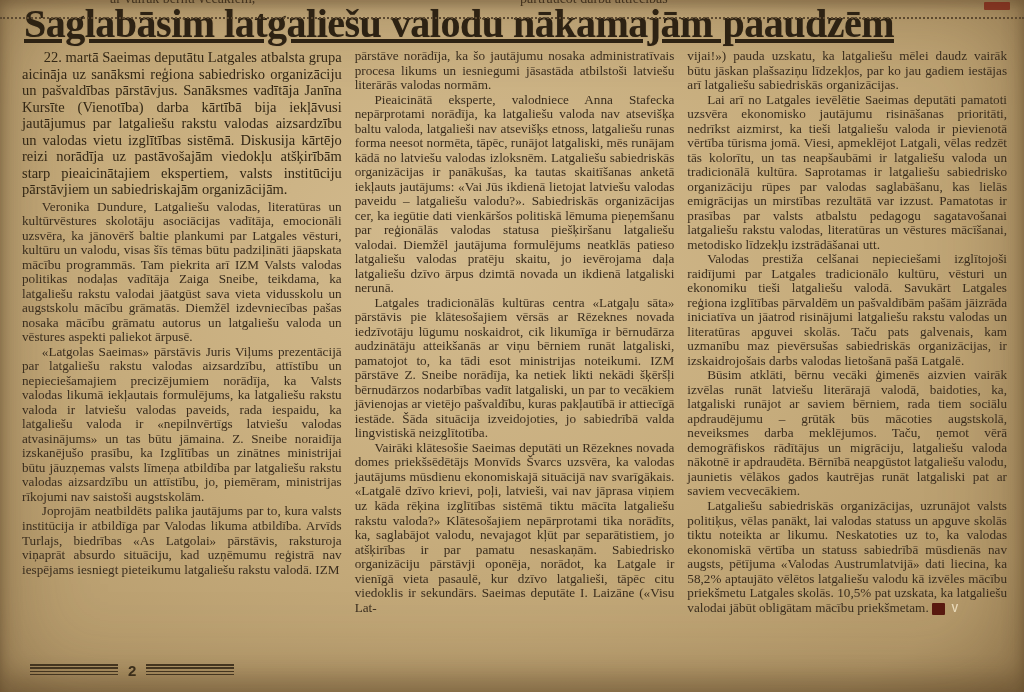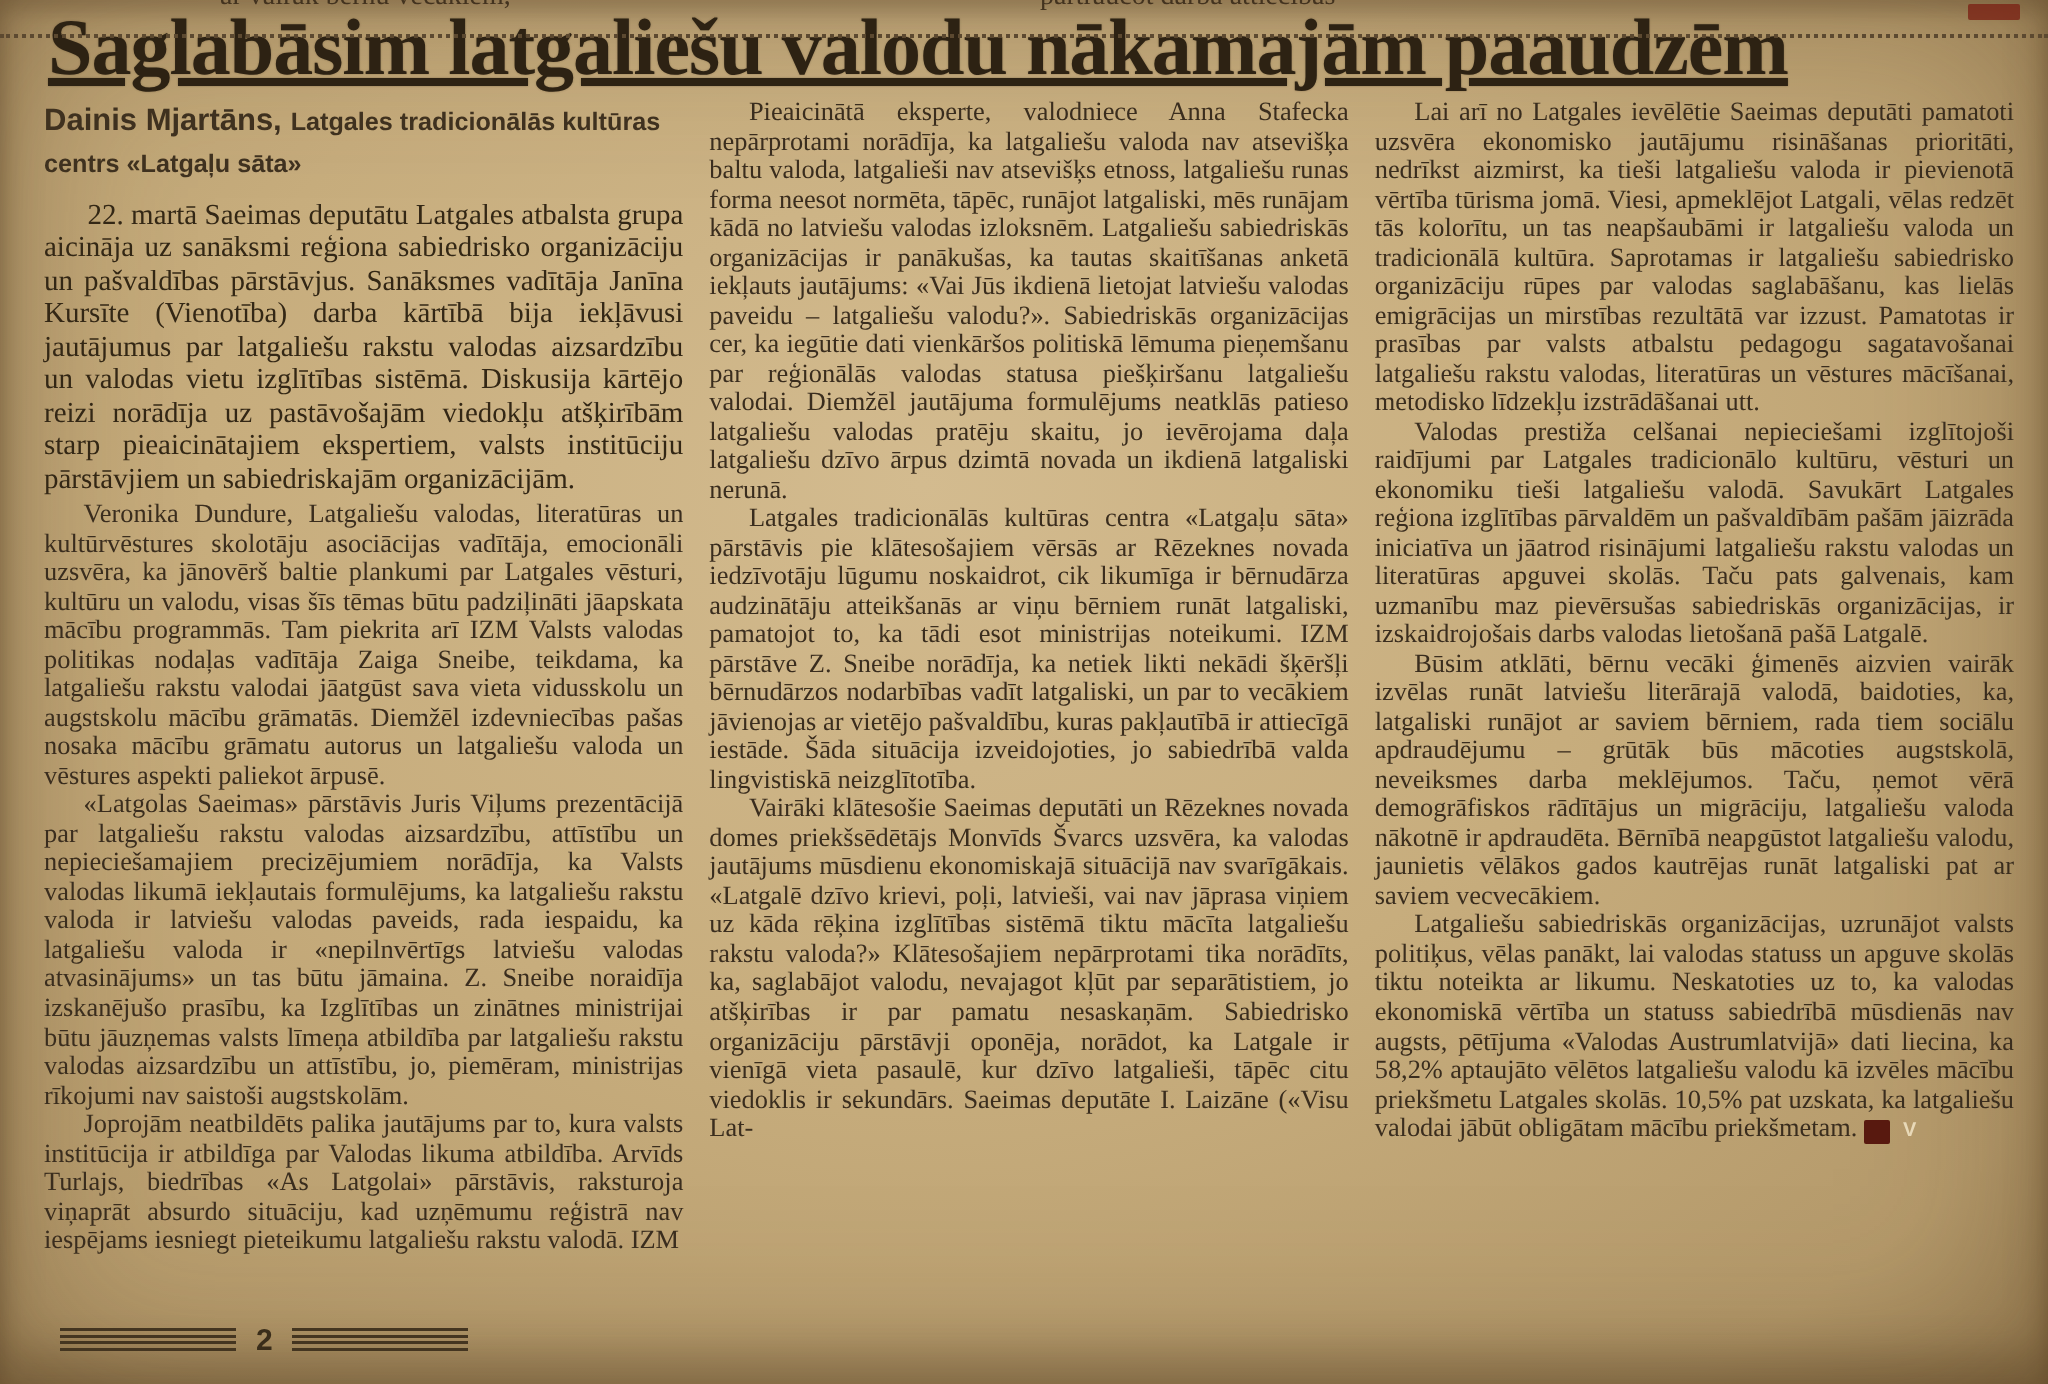"Dainis Mjartāns, Latgales tradicionālās" div.byline { html: <div> <span>Dainis Mjartāns,</span> <span>Latgales tradicionālās kultūras centrs «Latgaļu sāta»</span> </div> -> none }
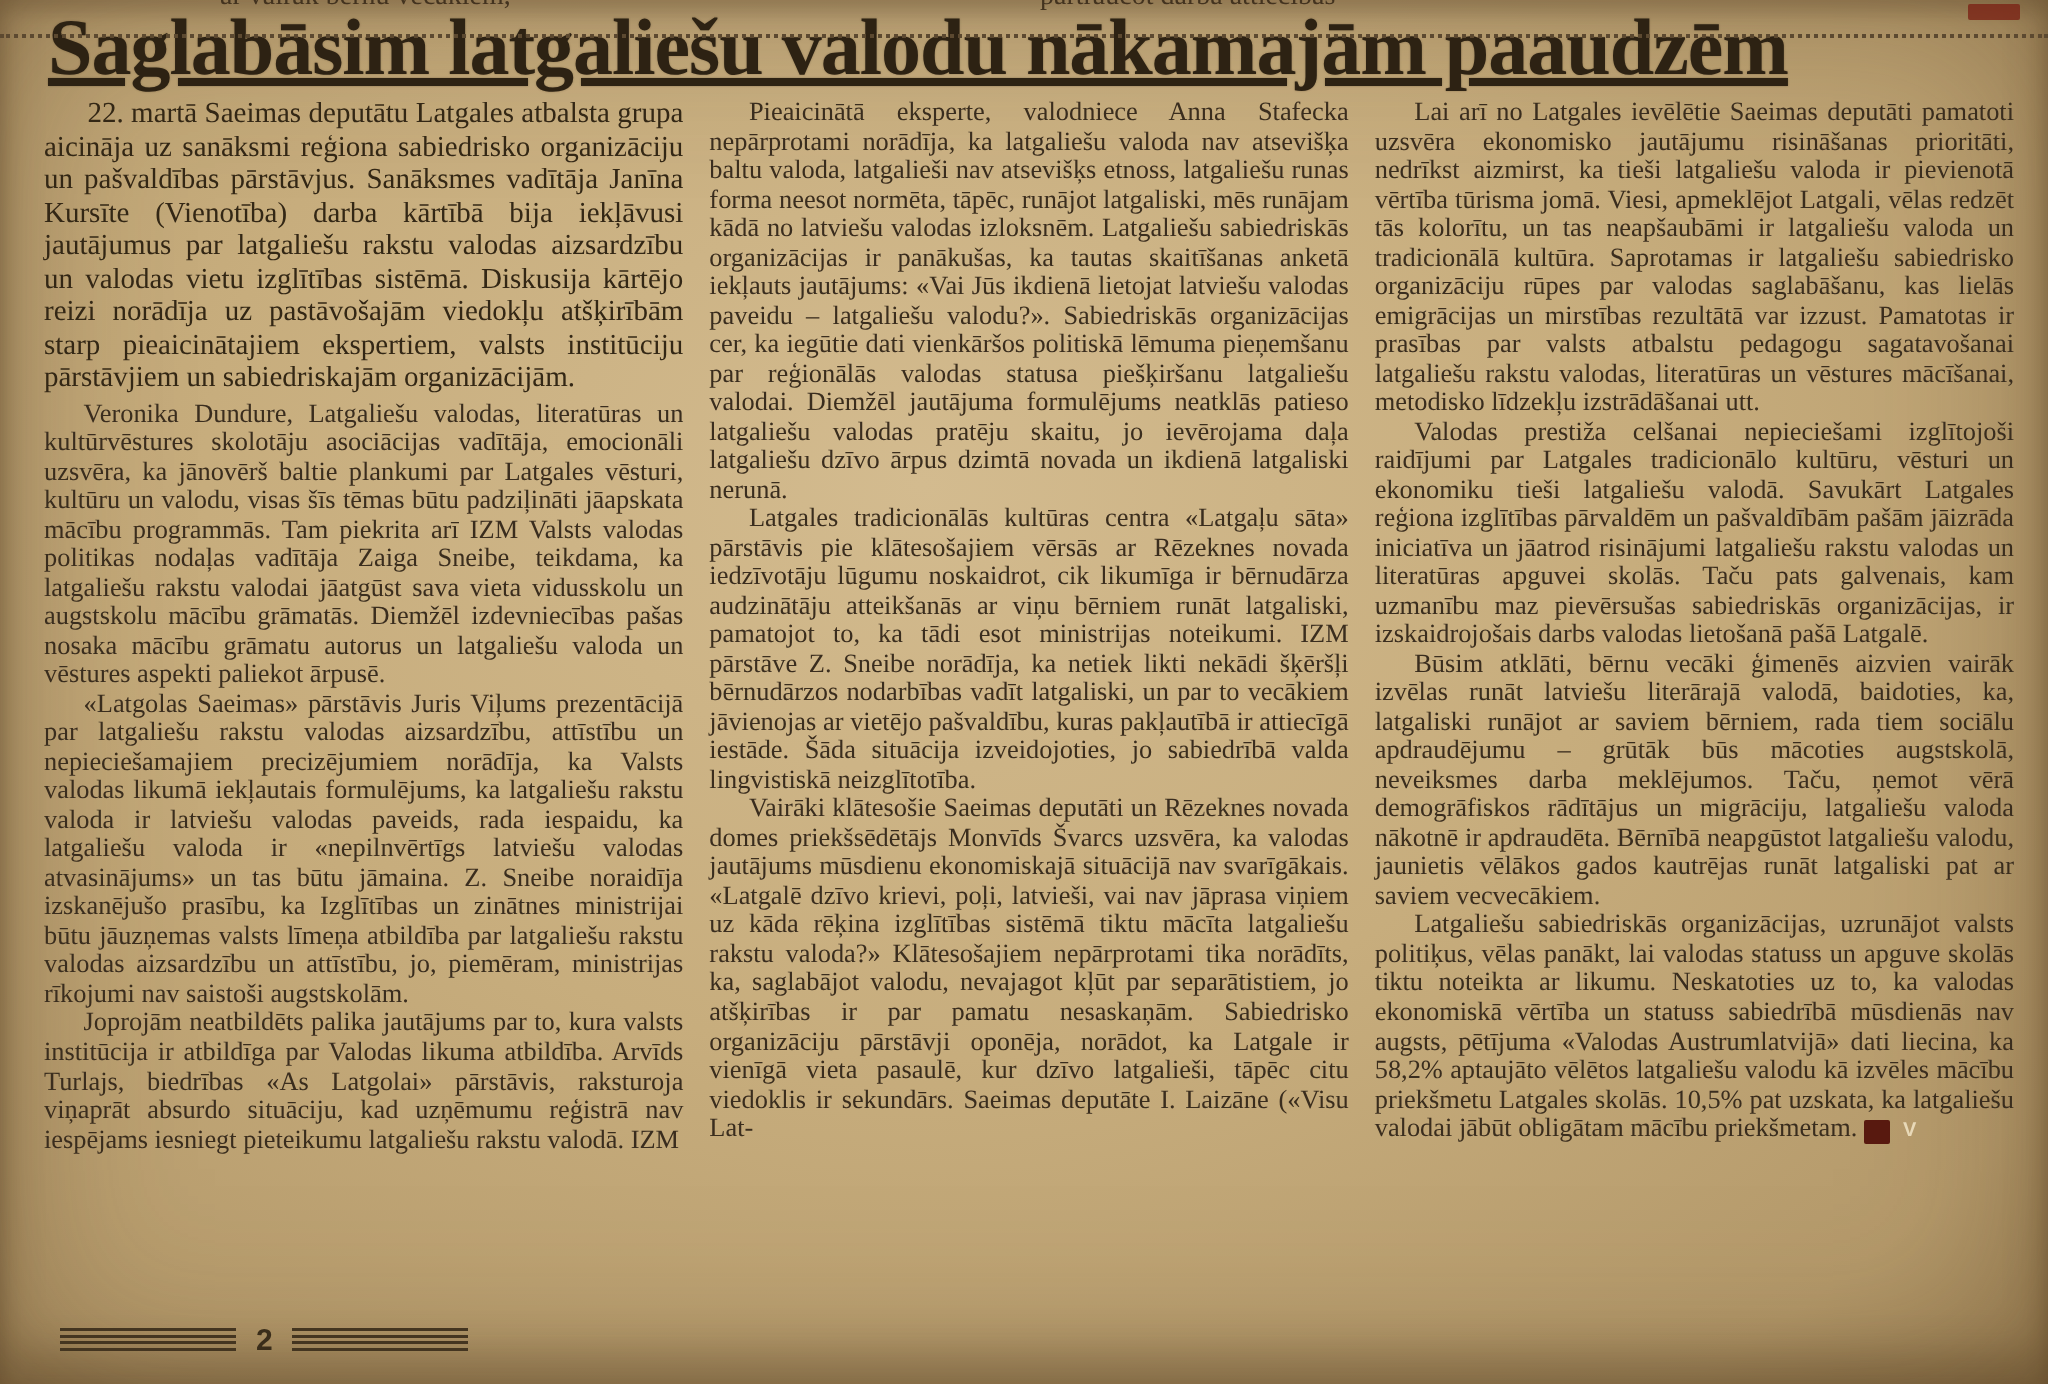"pārstāve norādīja, ka šo jautājumu" p.body-p { html: none -> <p>pārstāve norādīja, ka šo jautājumu nosaka administratīvais procesa likums un iesniegumi jāsastāda atbilstoši latviešu literārās valodas normām.</p> }
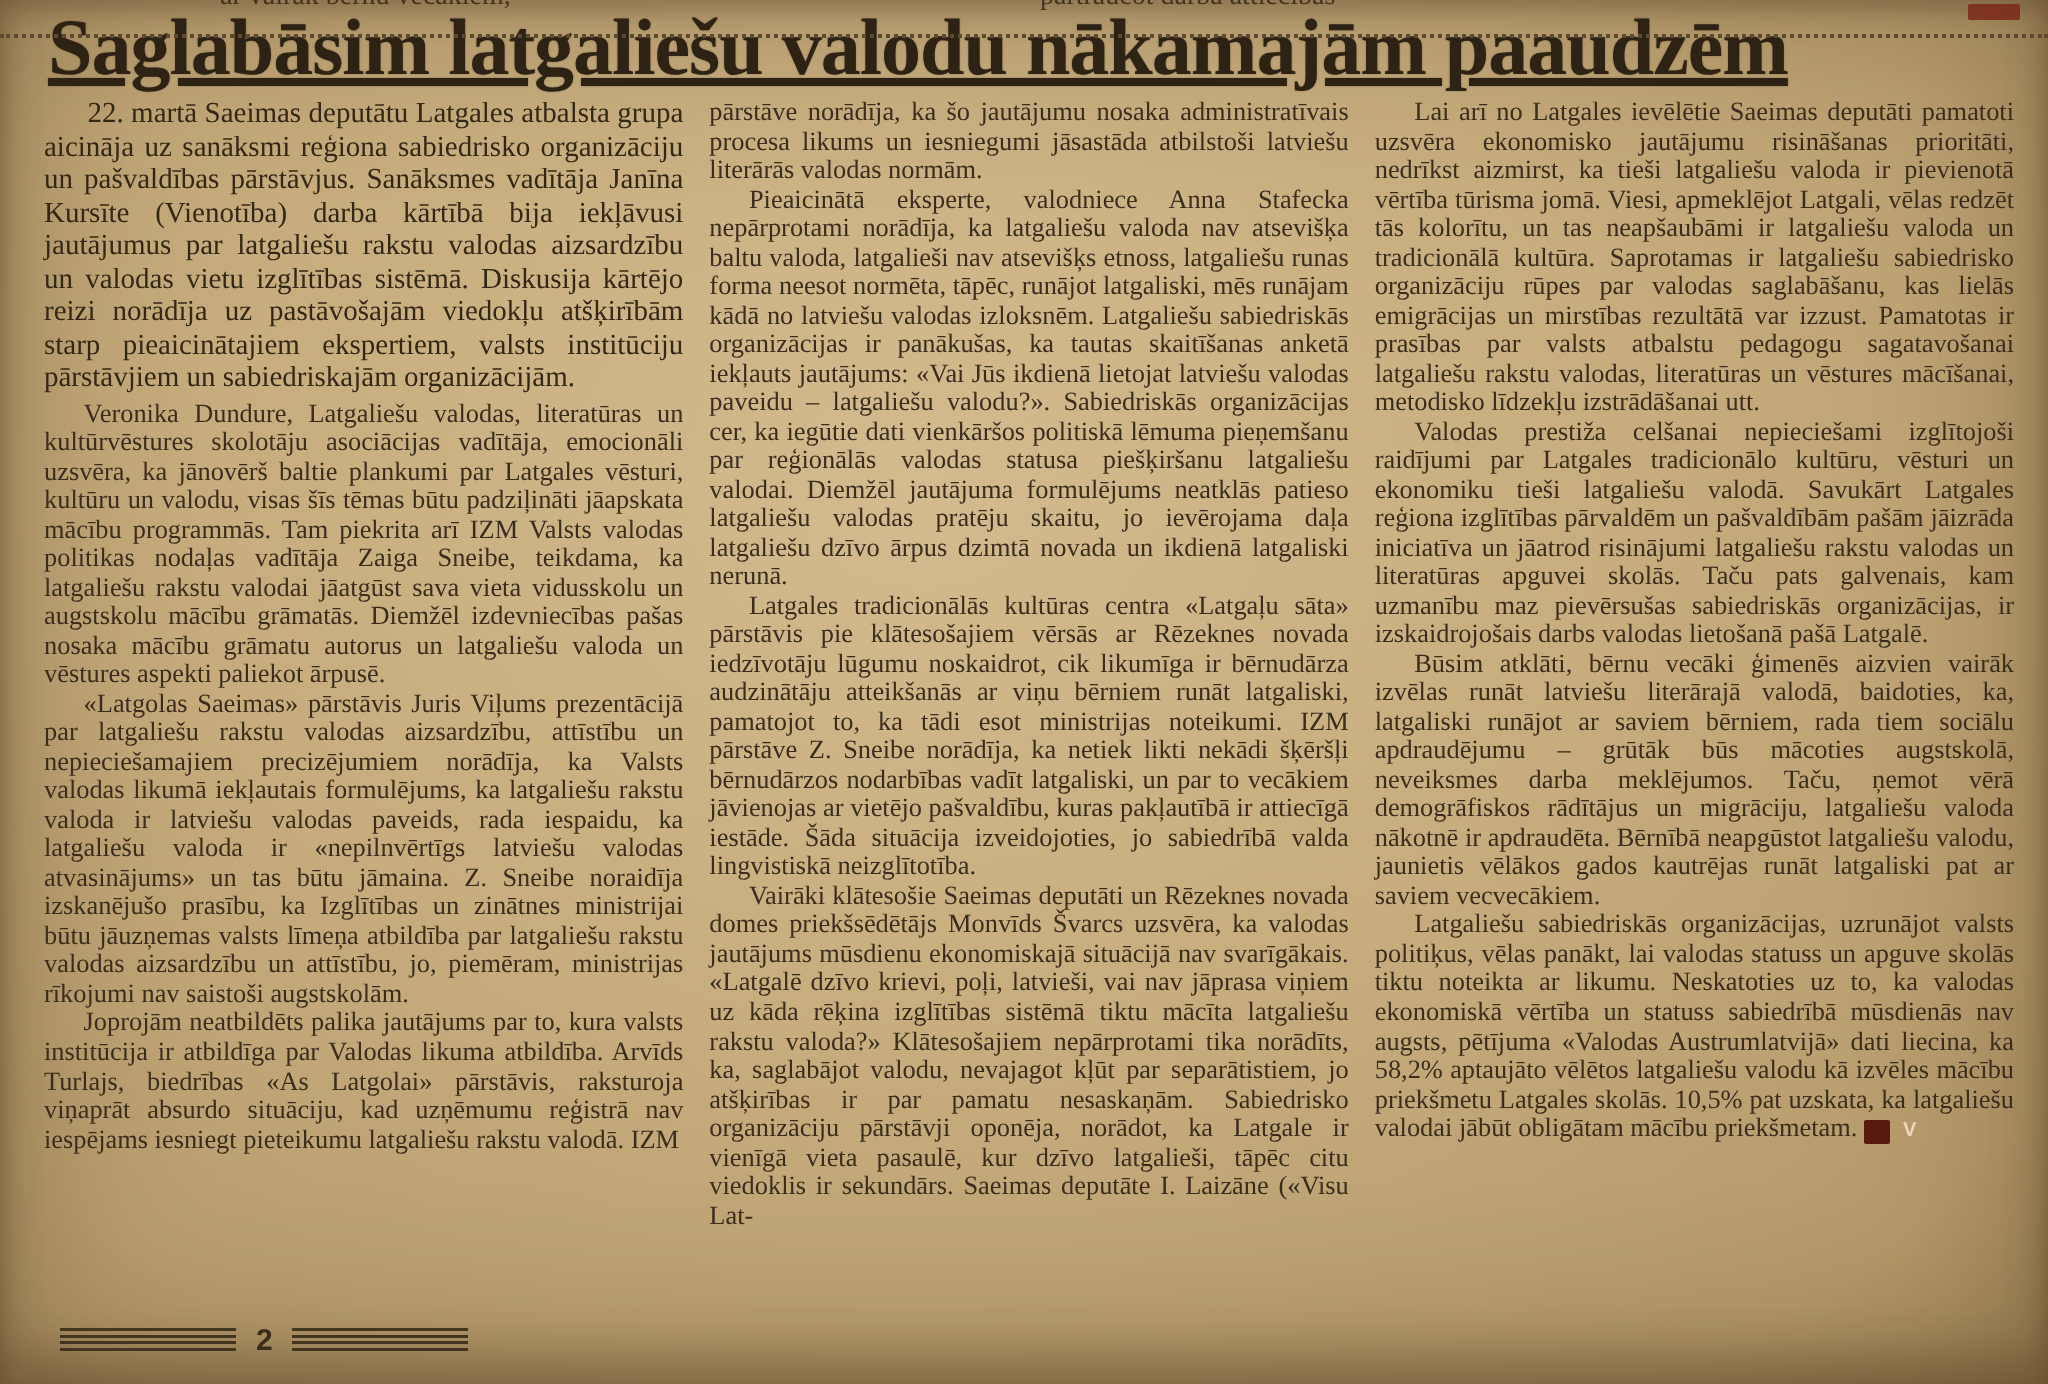"vijai!») pauda uzskatu, ka latgaliešu" p.body-p { html: none -> <p>vijai!») pauda uzskatu, ka latgaliešu mēlei daudz vairāk būtu jāskan plašsaziņu līdzekļos, par ko jau gadiem iestājas arī latgaliešu sabiedriskās organizācijas.</p> }
